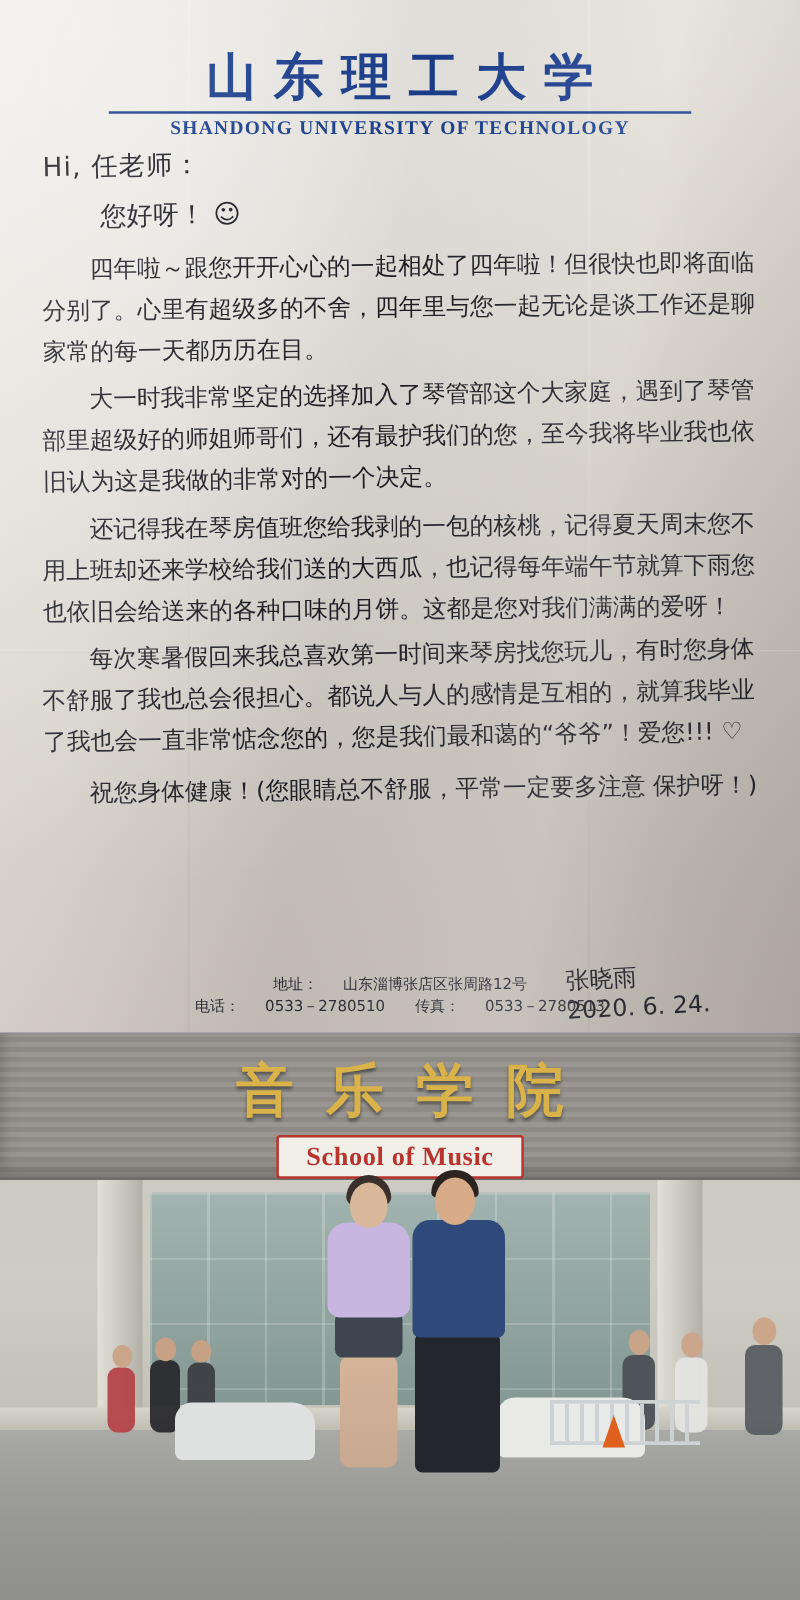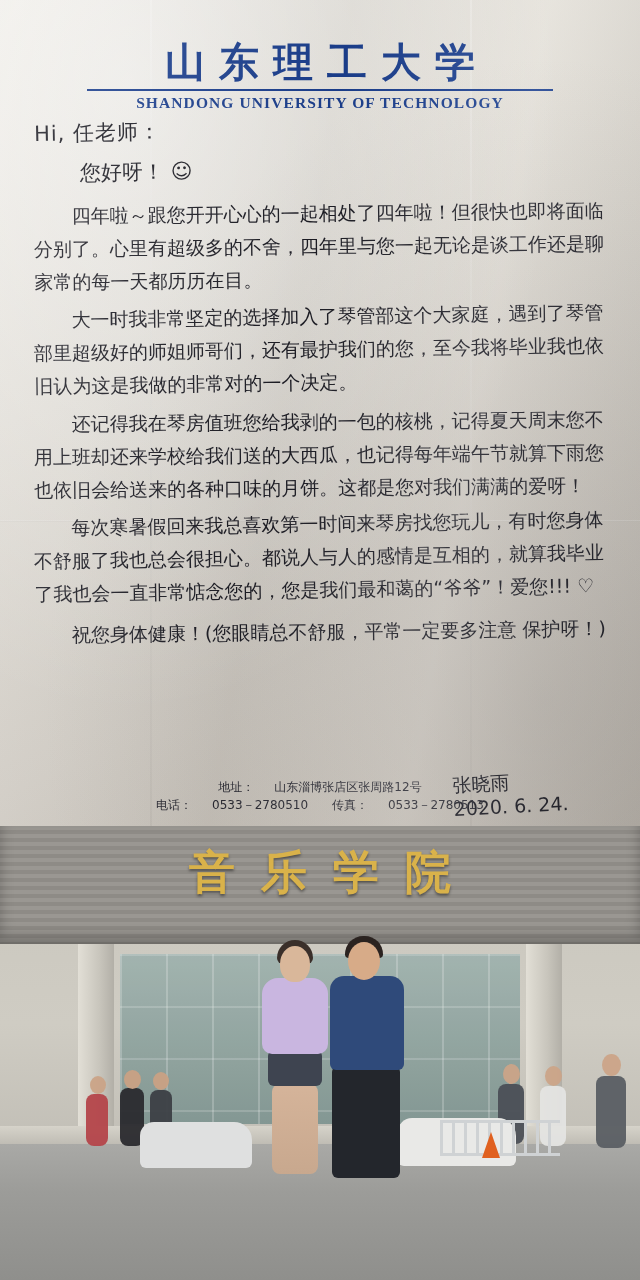"School of Music" div.sign-en { html: none -> <div>School of Music</div> }
